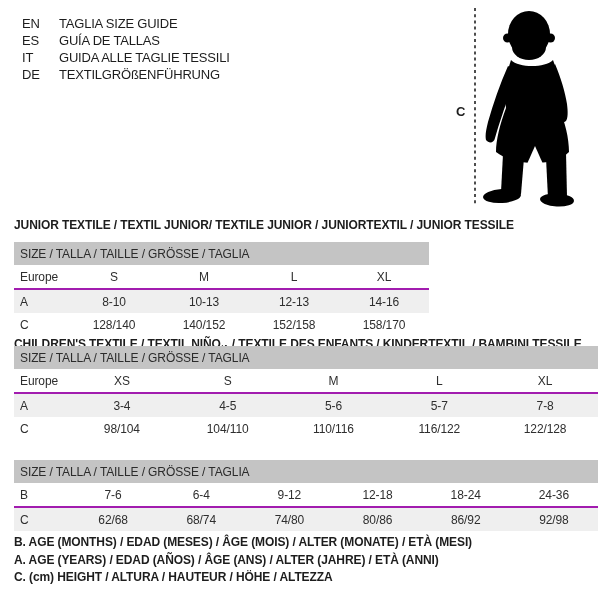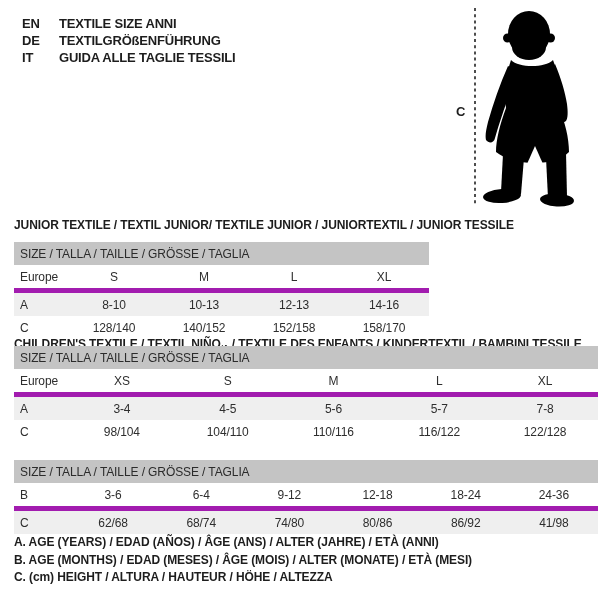"EN" .lang-row { font-weight: 700 -> 400 }
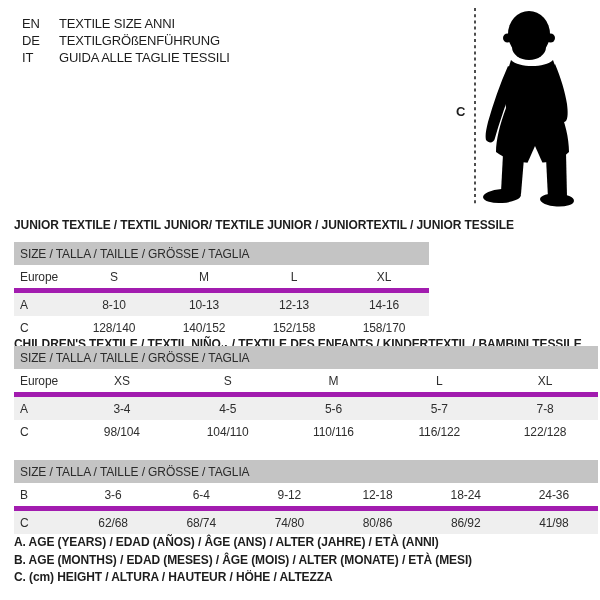"TEXTILE SIZE ANNI" span { text: TEXTILE SIZE ANNI -> TAGLIA SIZE GUIDE }
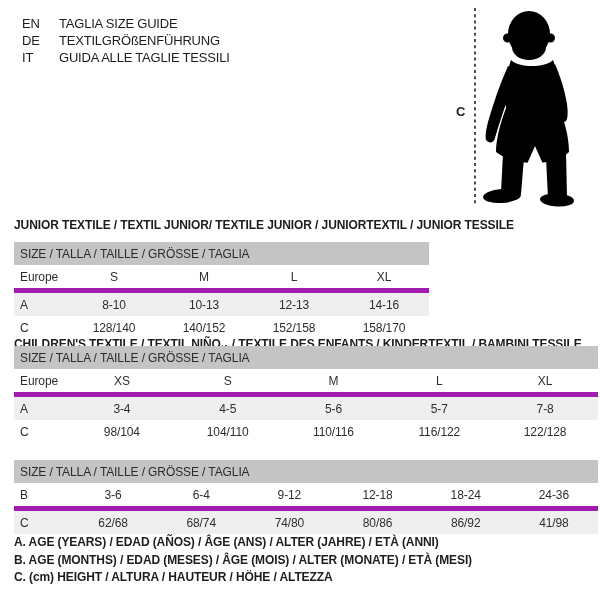"ES" div.lang-row { html: none -> <div> <span>ES</span> <span>GUÍA DE TALLAS</span> </div> }
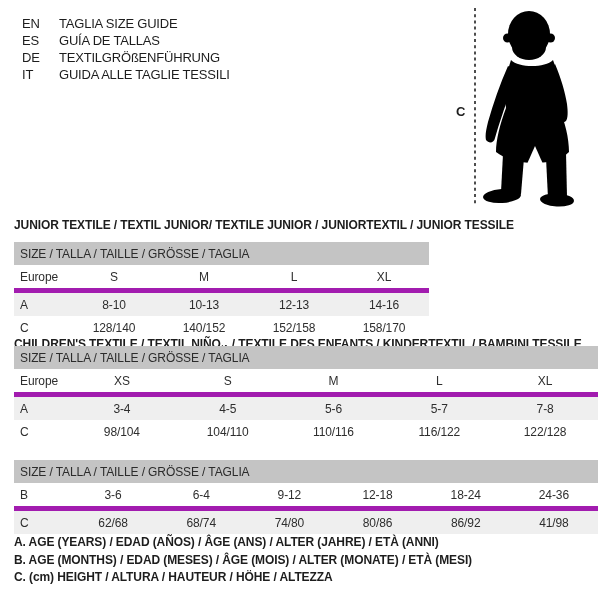"DE" div.lang-row { order: before "IT" -> after "IT" }
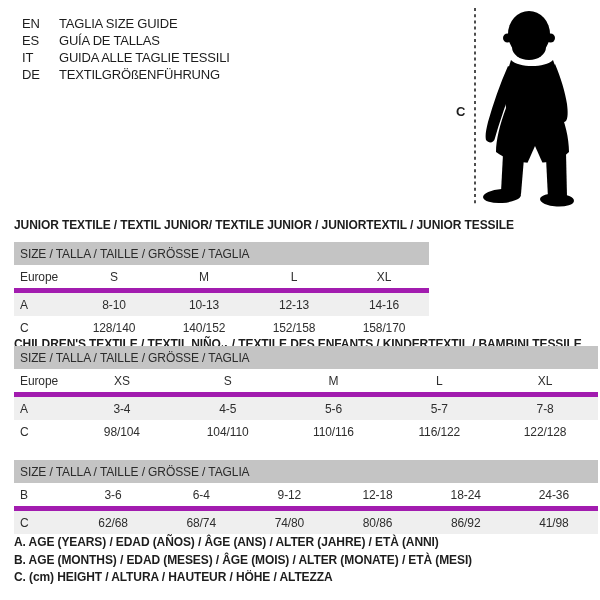"Europe" .size-table tr.first td { border-bottom: 5px solid #a21caf -> 2px solid #a21caf }
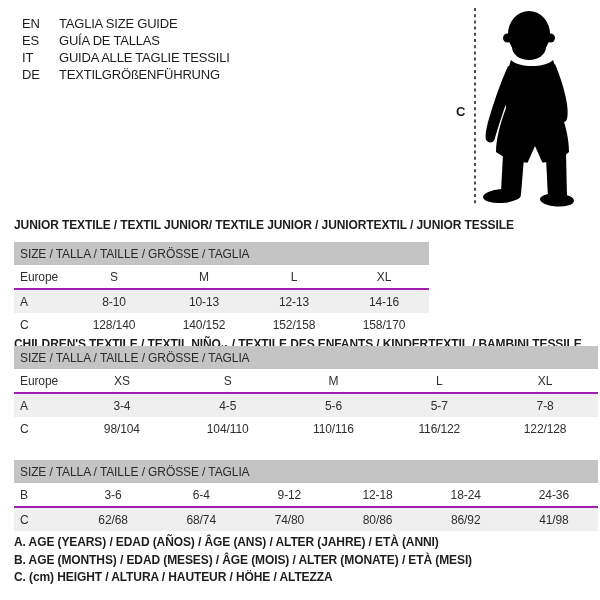"3-6" td { text: 3-6 -> 7-6 }
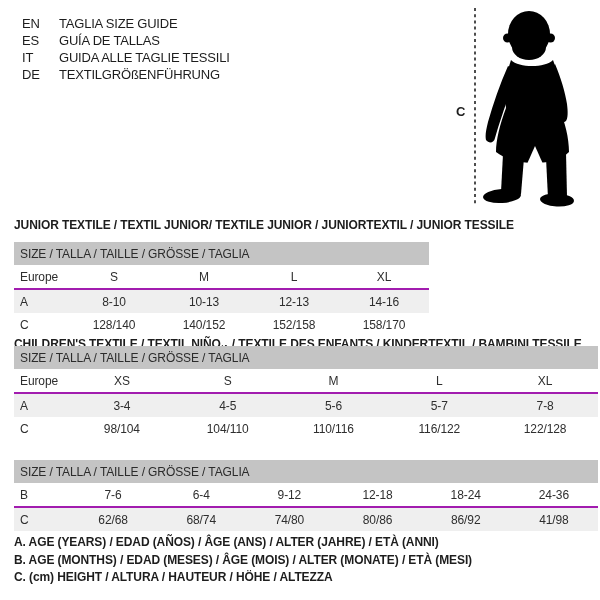"41/98" td { text: 41/98 -> 92/98 }
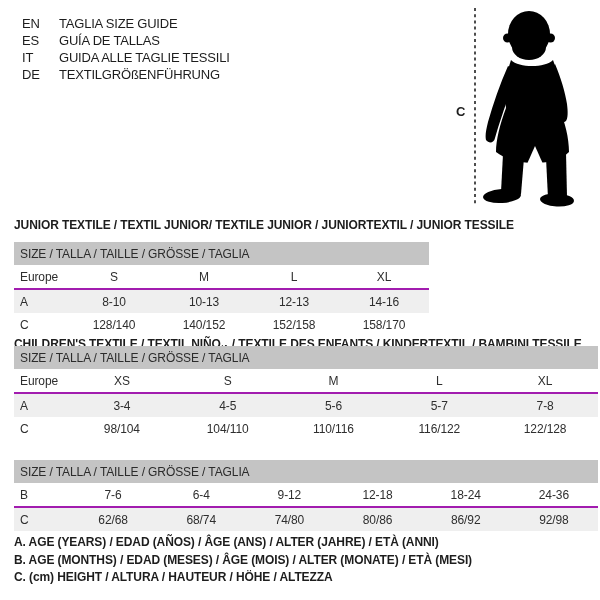"A. AGE (YEARS) / EDAD" div { order: before "B. AGE (MONTHS) / EDAD" -> after "B. AGE (MONTHS) / EDAD" }
